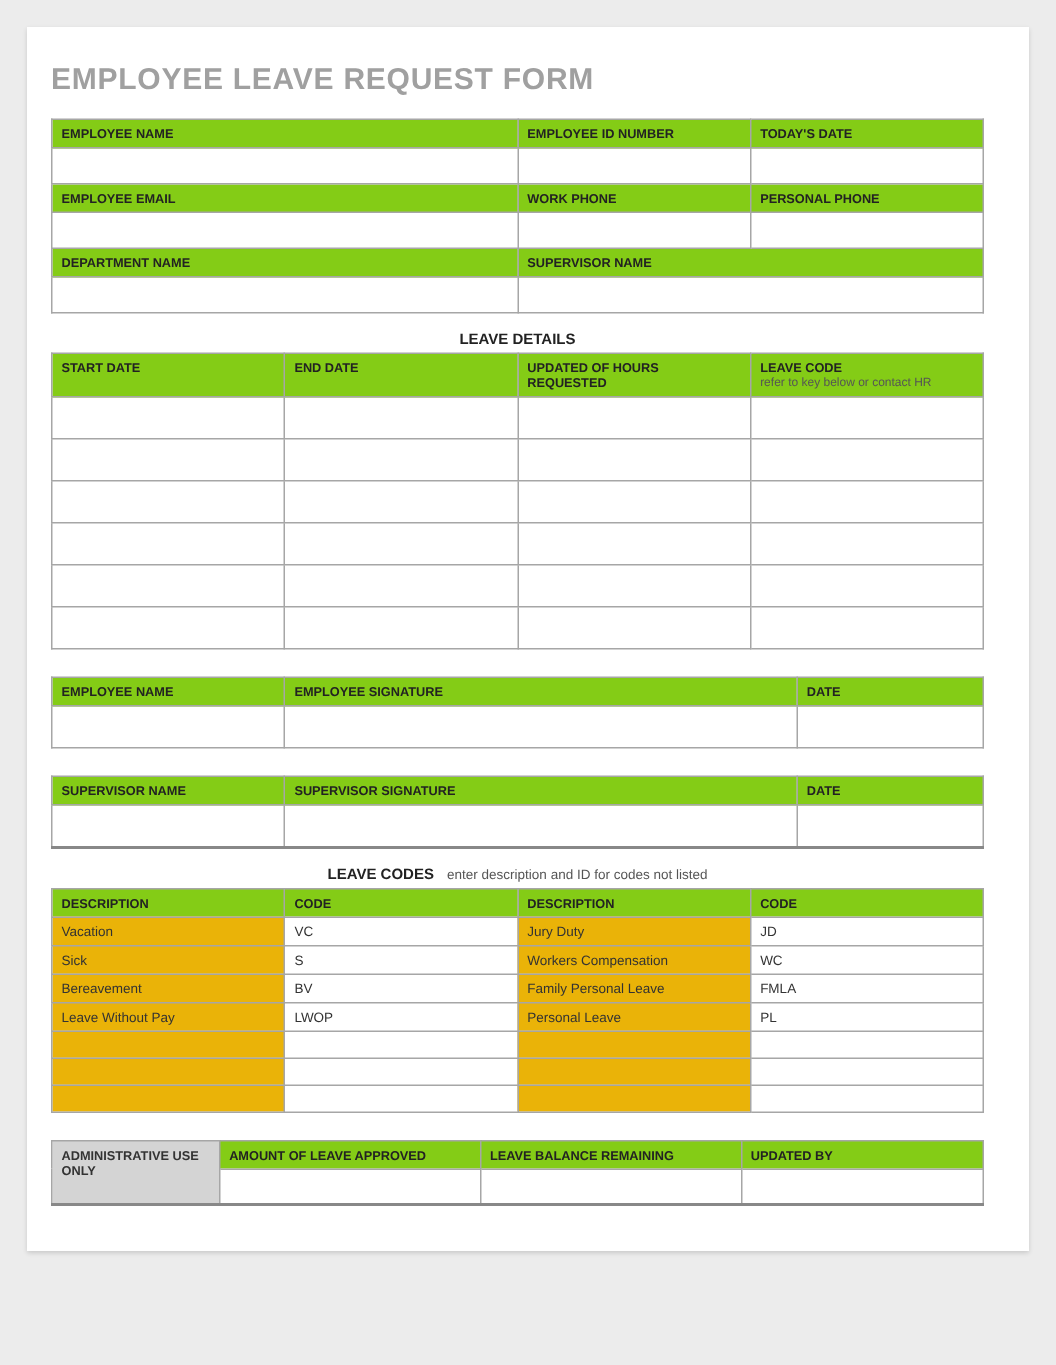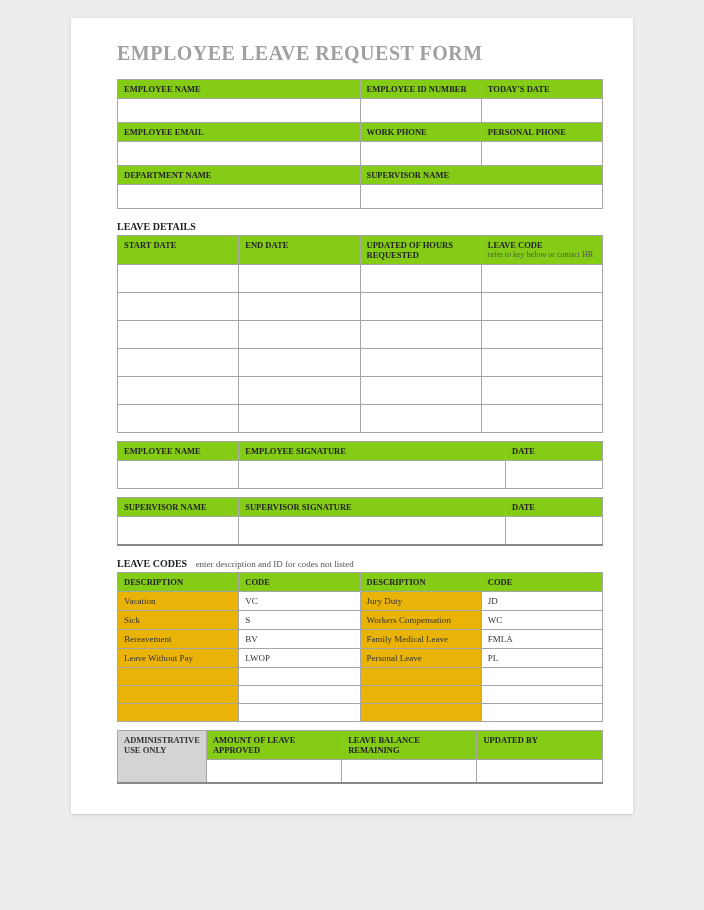"EMPLOYEE LEAVE REQUEST FORM" .page { font-family: Liberation Serif, serif -> none; padding: 24px 30px 30px 46px -> 24px 30px 30px 16px; width: 562px -> 668px }
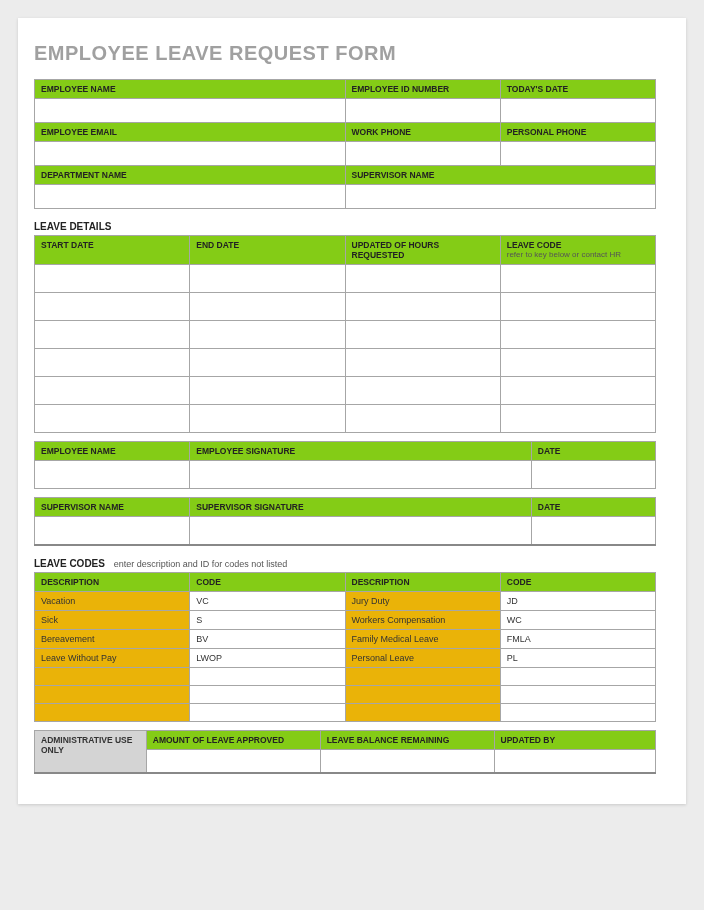"LEAVE DETAILS" .section-label { text-align: none -> center }
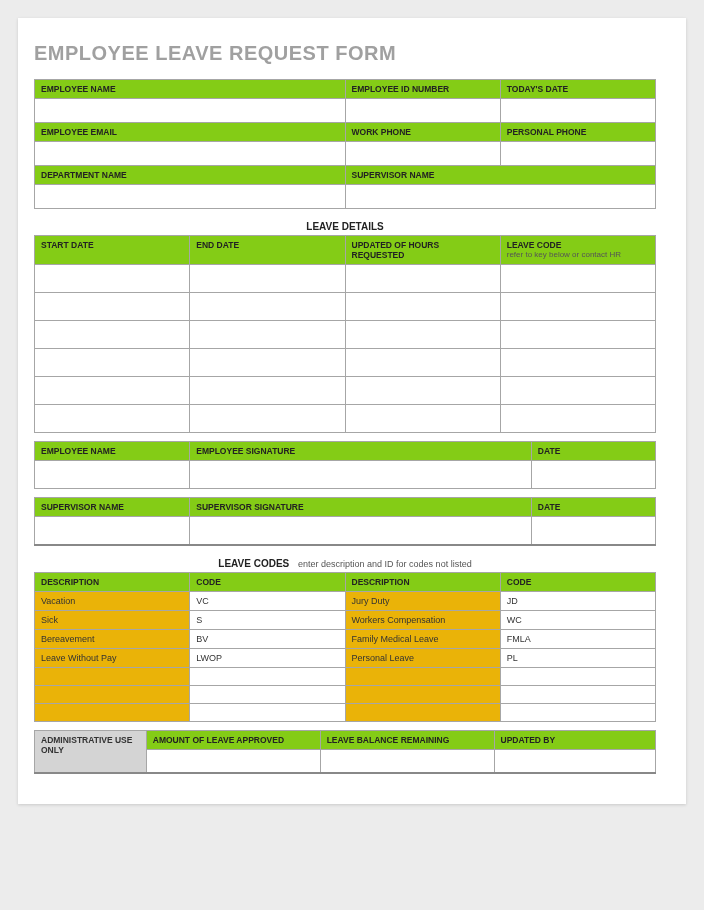"START DATE" table.spaced { margin-bottom: 8px -> 18px }
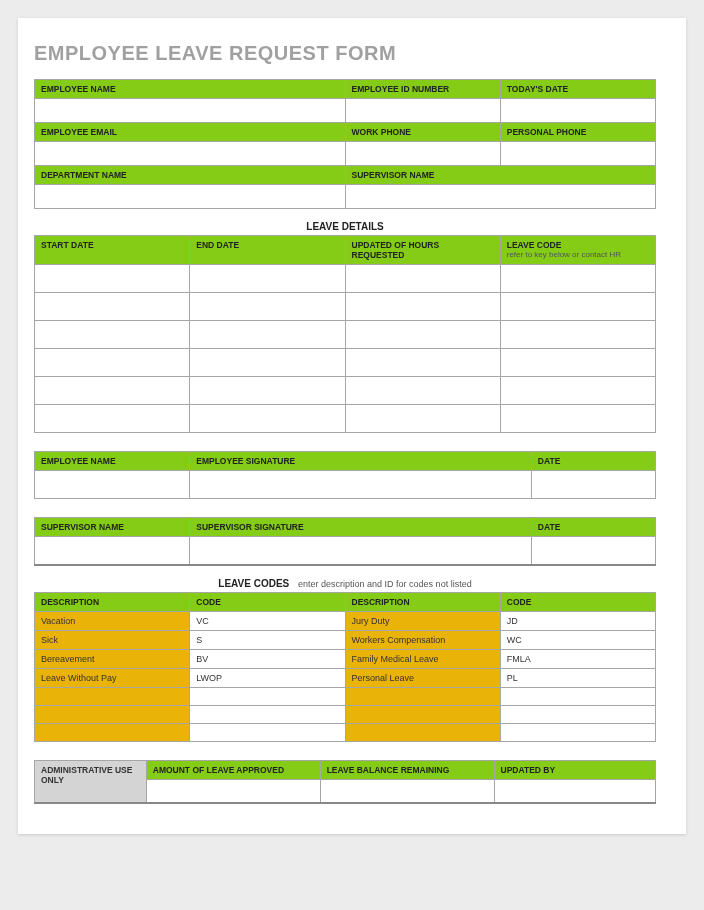"Family Medical Leave" td.short { text: Medical -> Personal }
